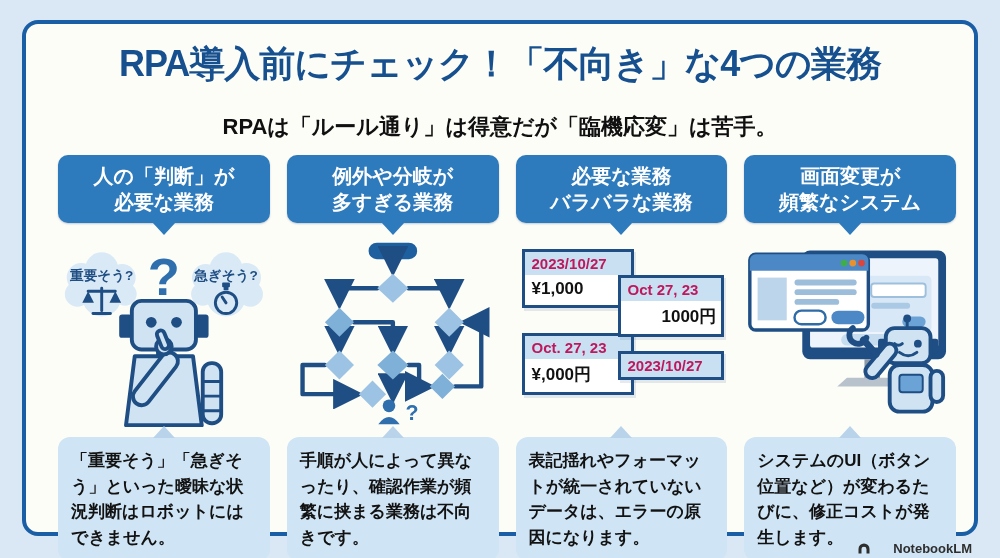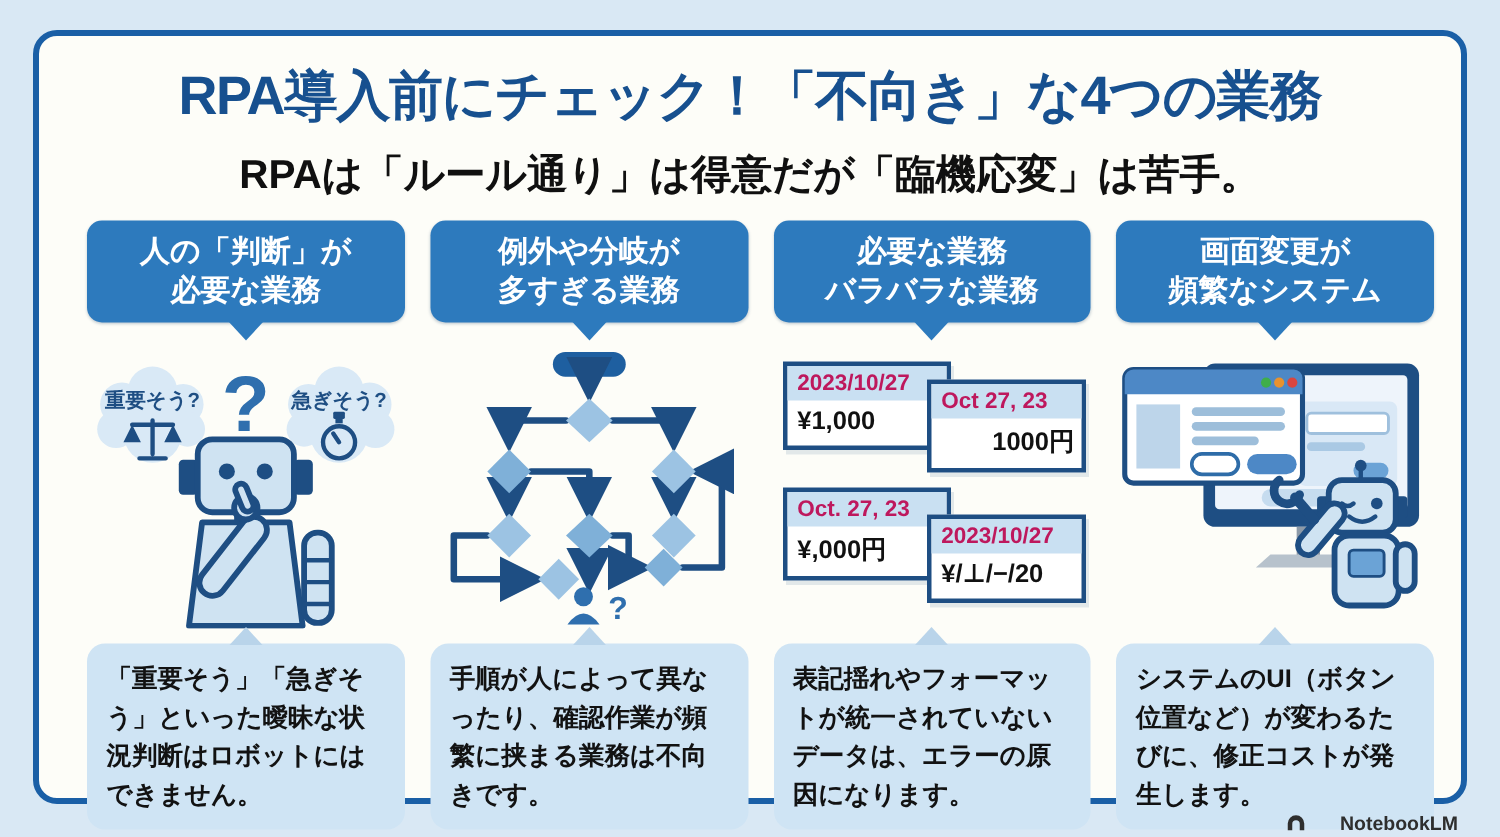"RPAは「ルール通り」は得意だが「臨機応変」は苦手。" .page-subtitle { font-size: 27px -> 22px; margin-top: 9px -> 23px }
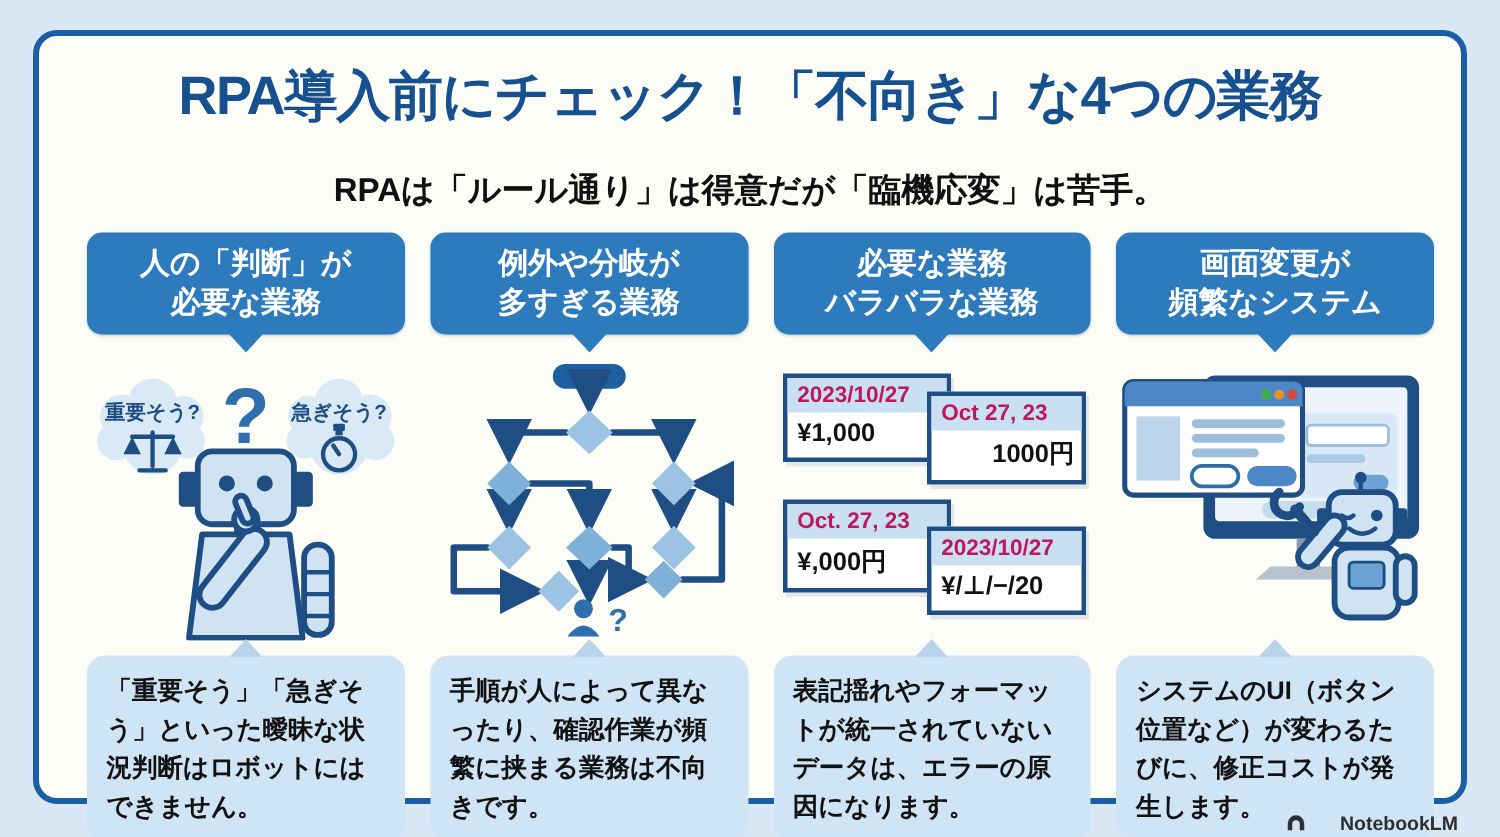"Oct 27, 23" div.dcard { top: 24px -> 38px }
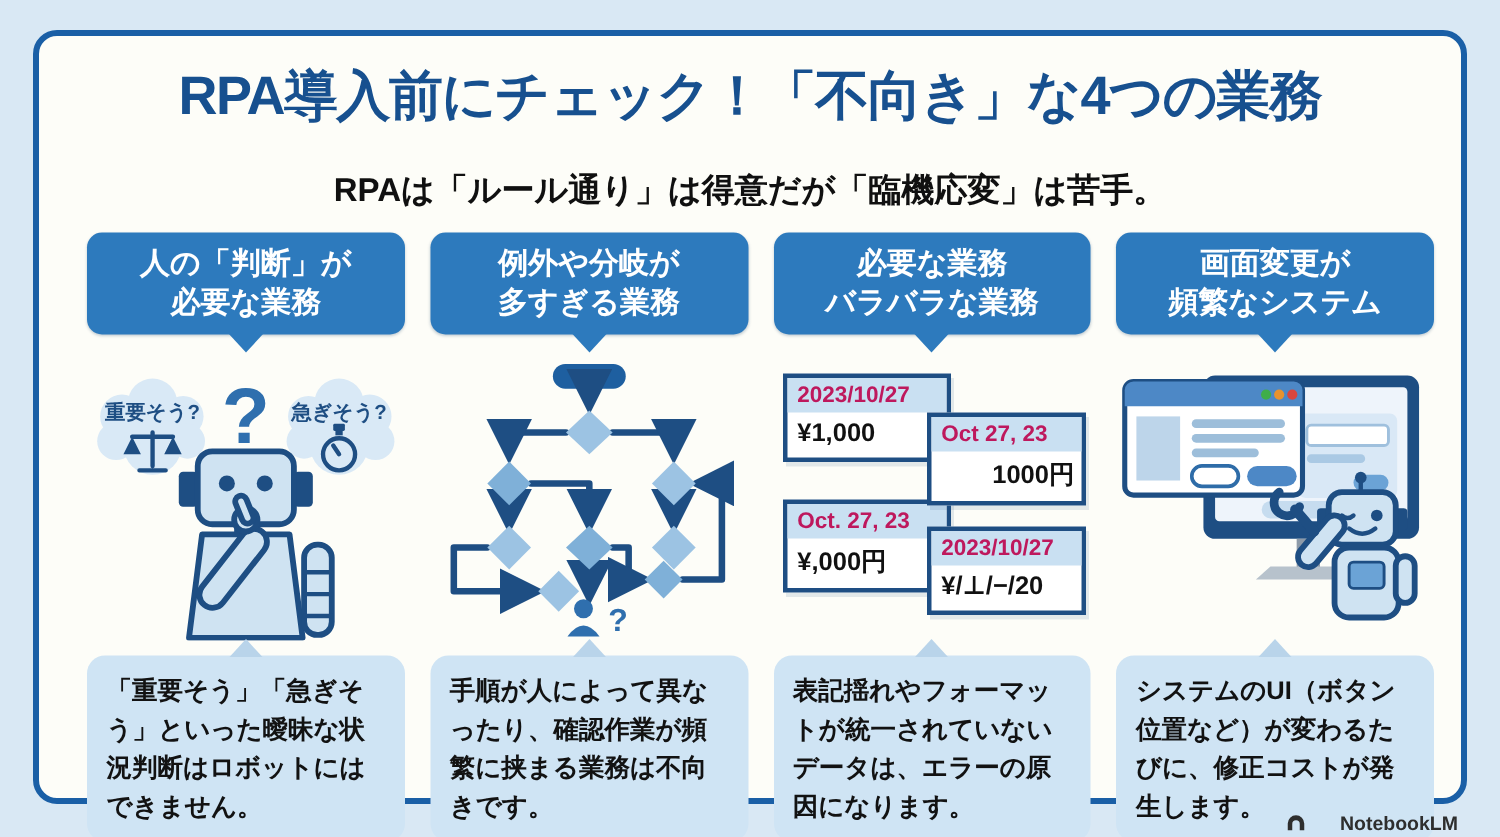"¥/⊥/−/20" div.cv { html: <div>¥/⊥/−/20</div> -> none }
